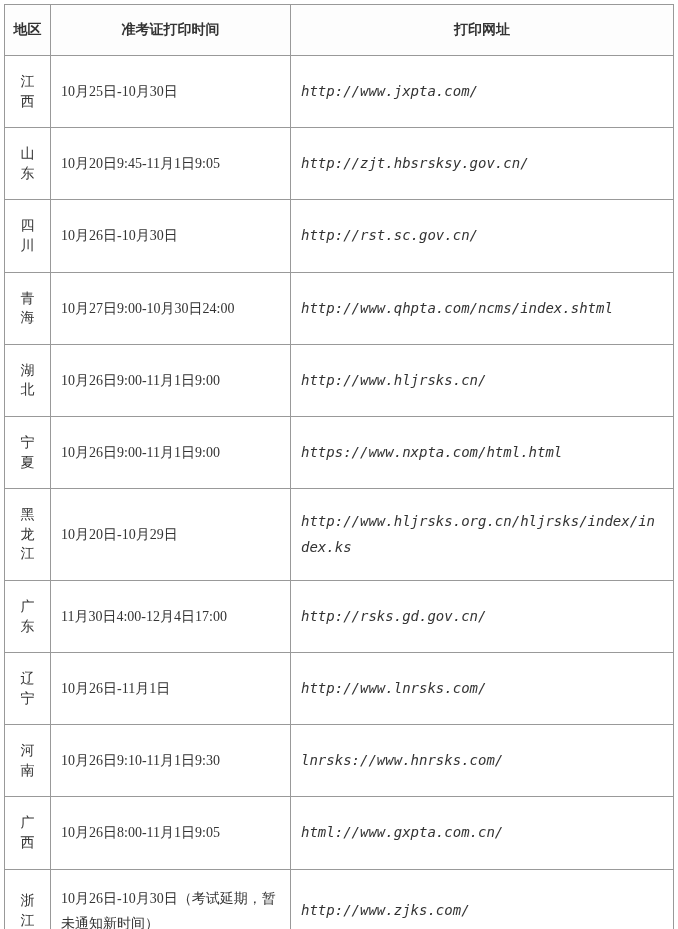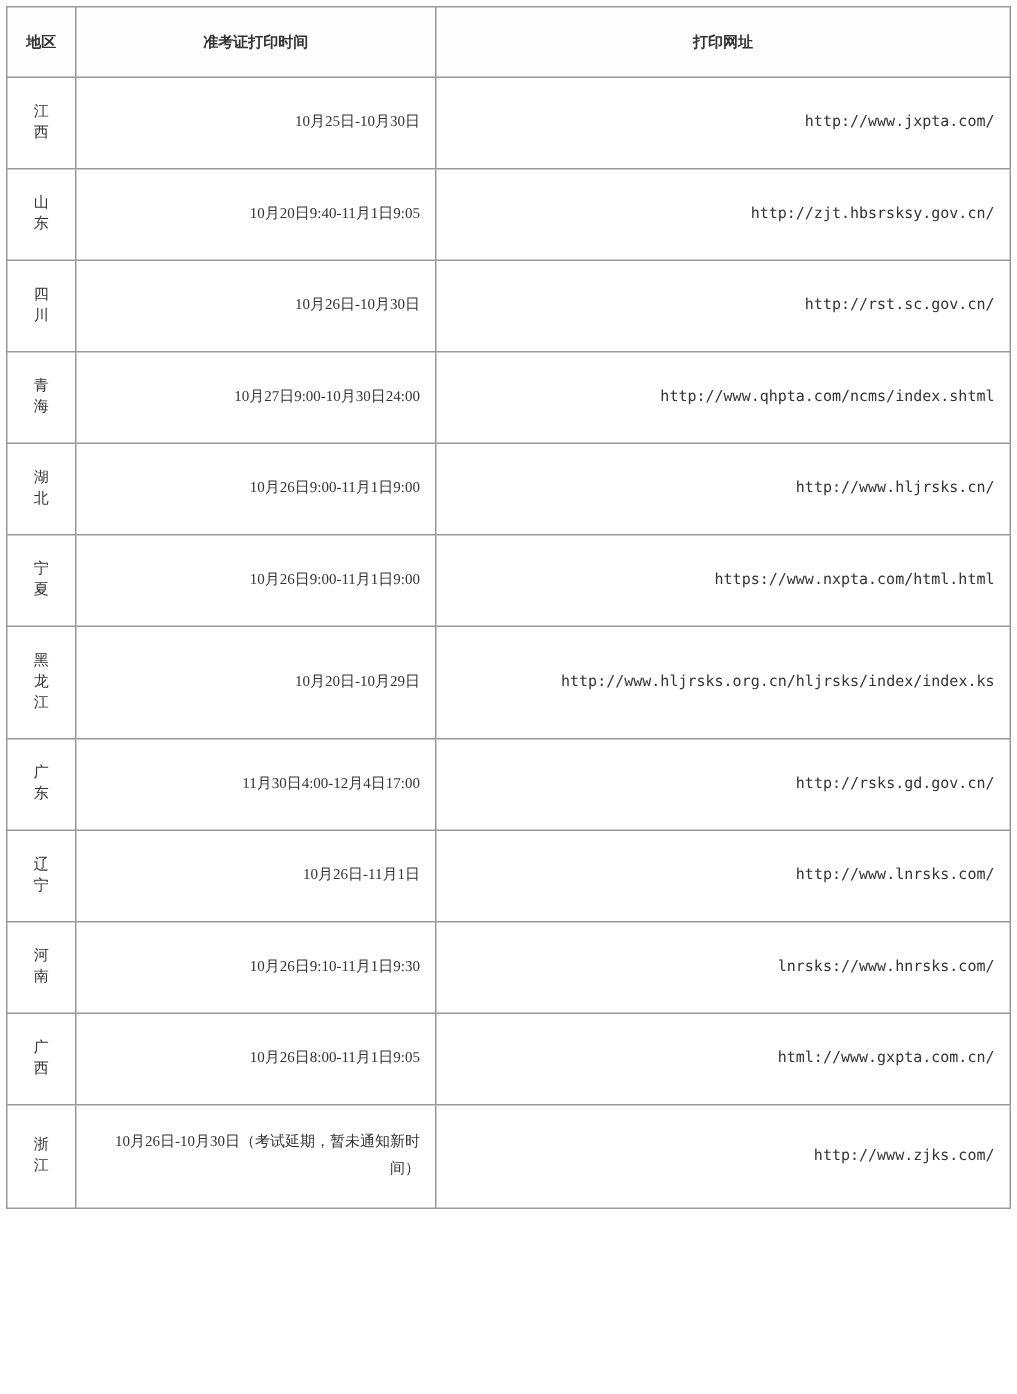"地区" th, td { font-size: 10px -> 14px }
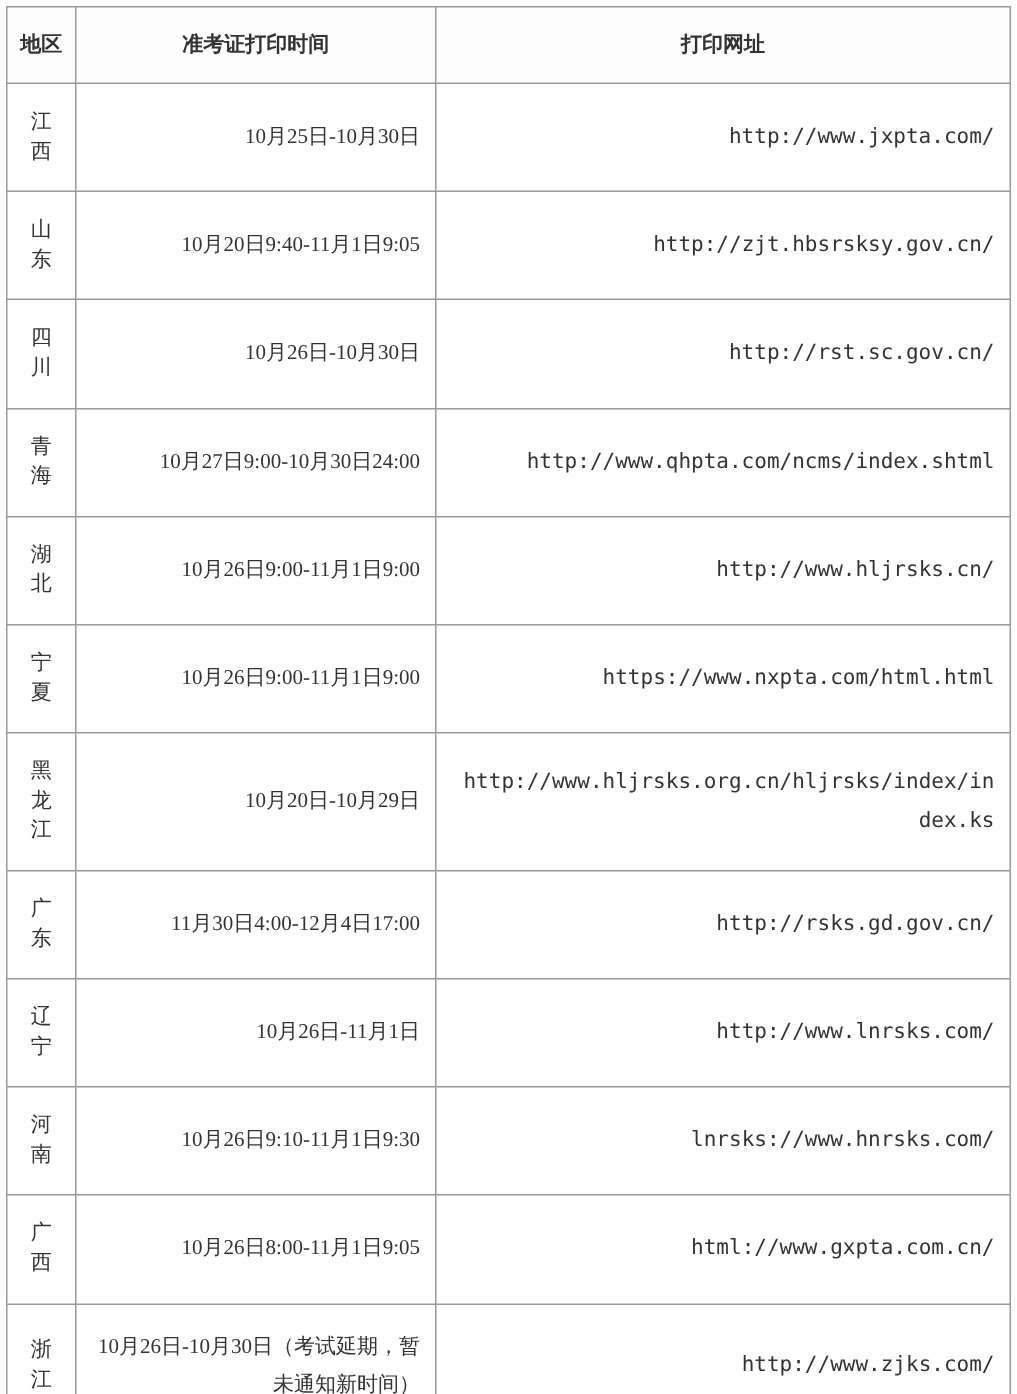"10月25日-10月30日" td { text-align: right -> left }
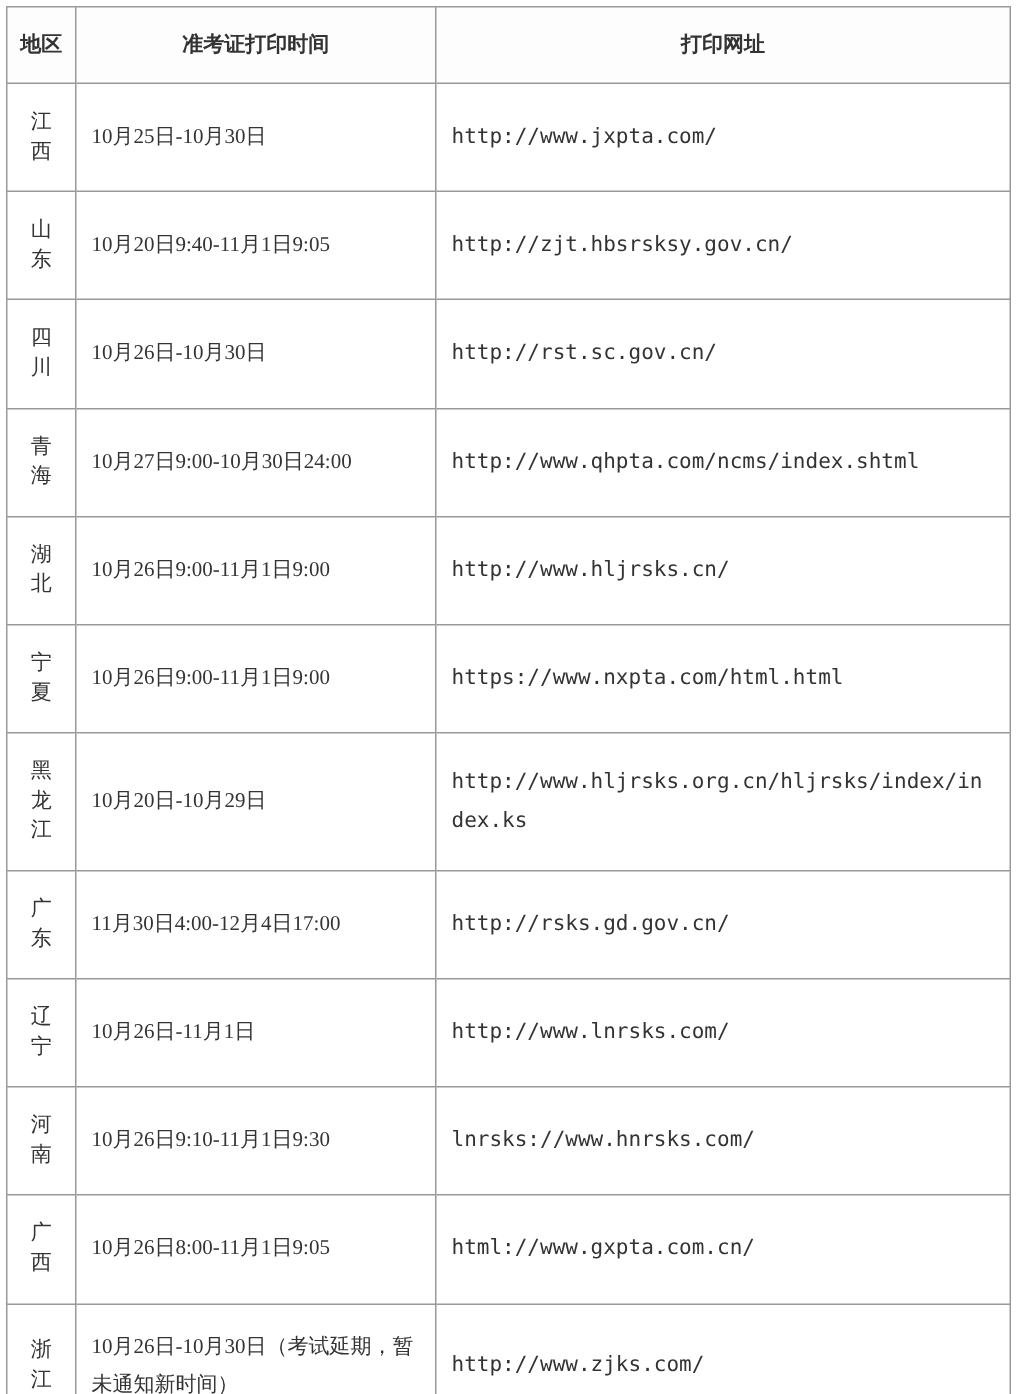"http://www.jxpta.com/" td.url-cell { font-style: none -> italic }
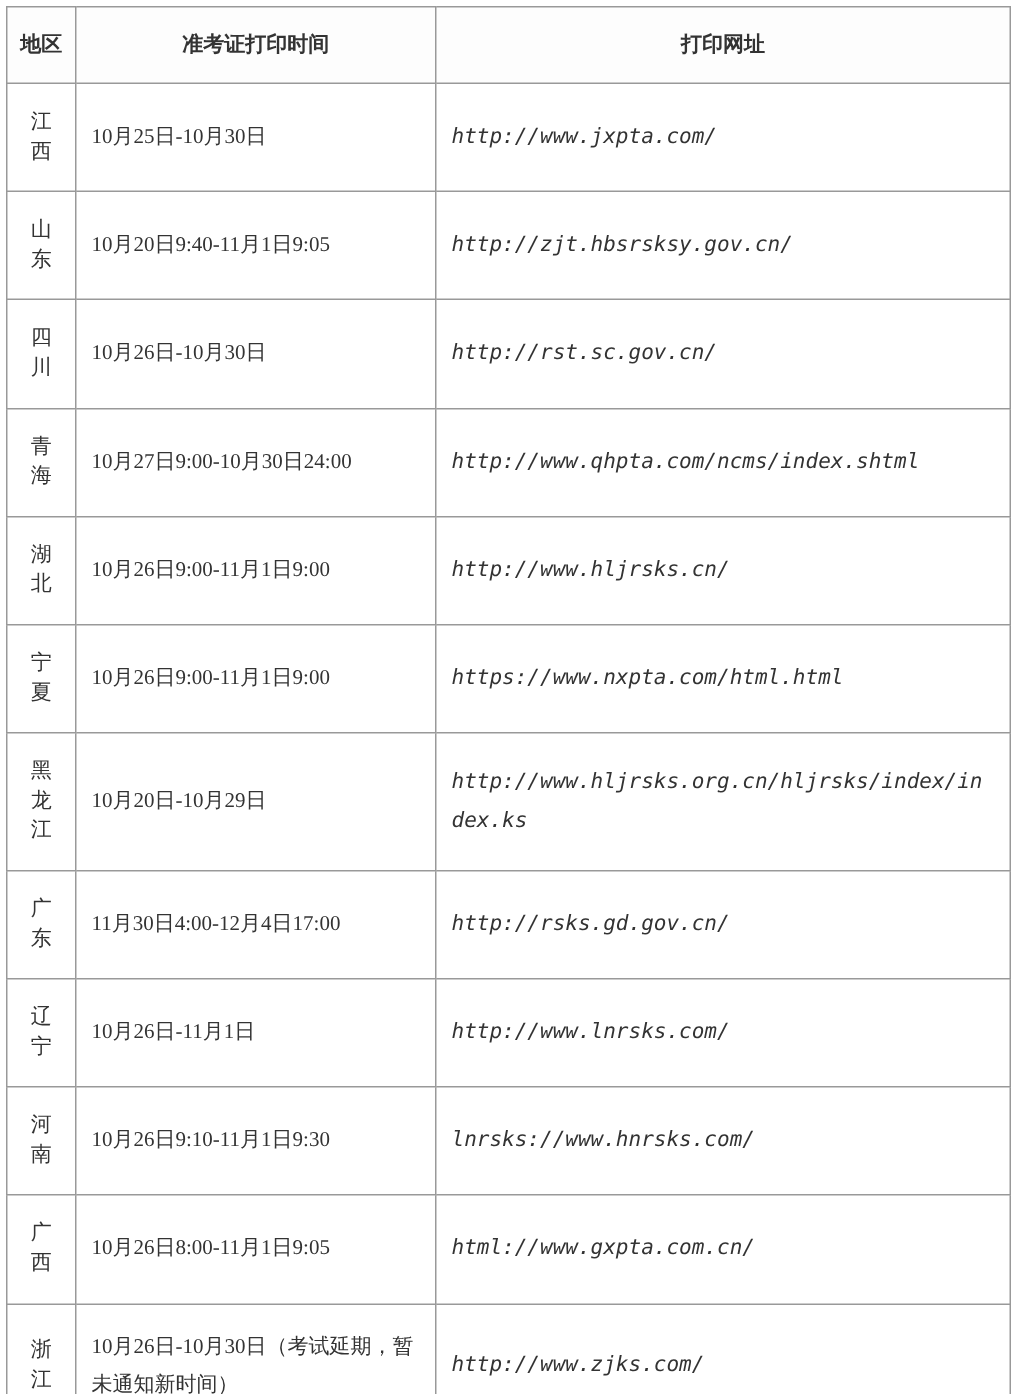"10月20日9:40-11月1日9:05" td.time-cell { text: 9:40-11 -> 9:45-11 }
